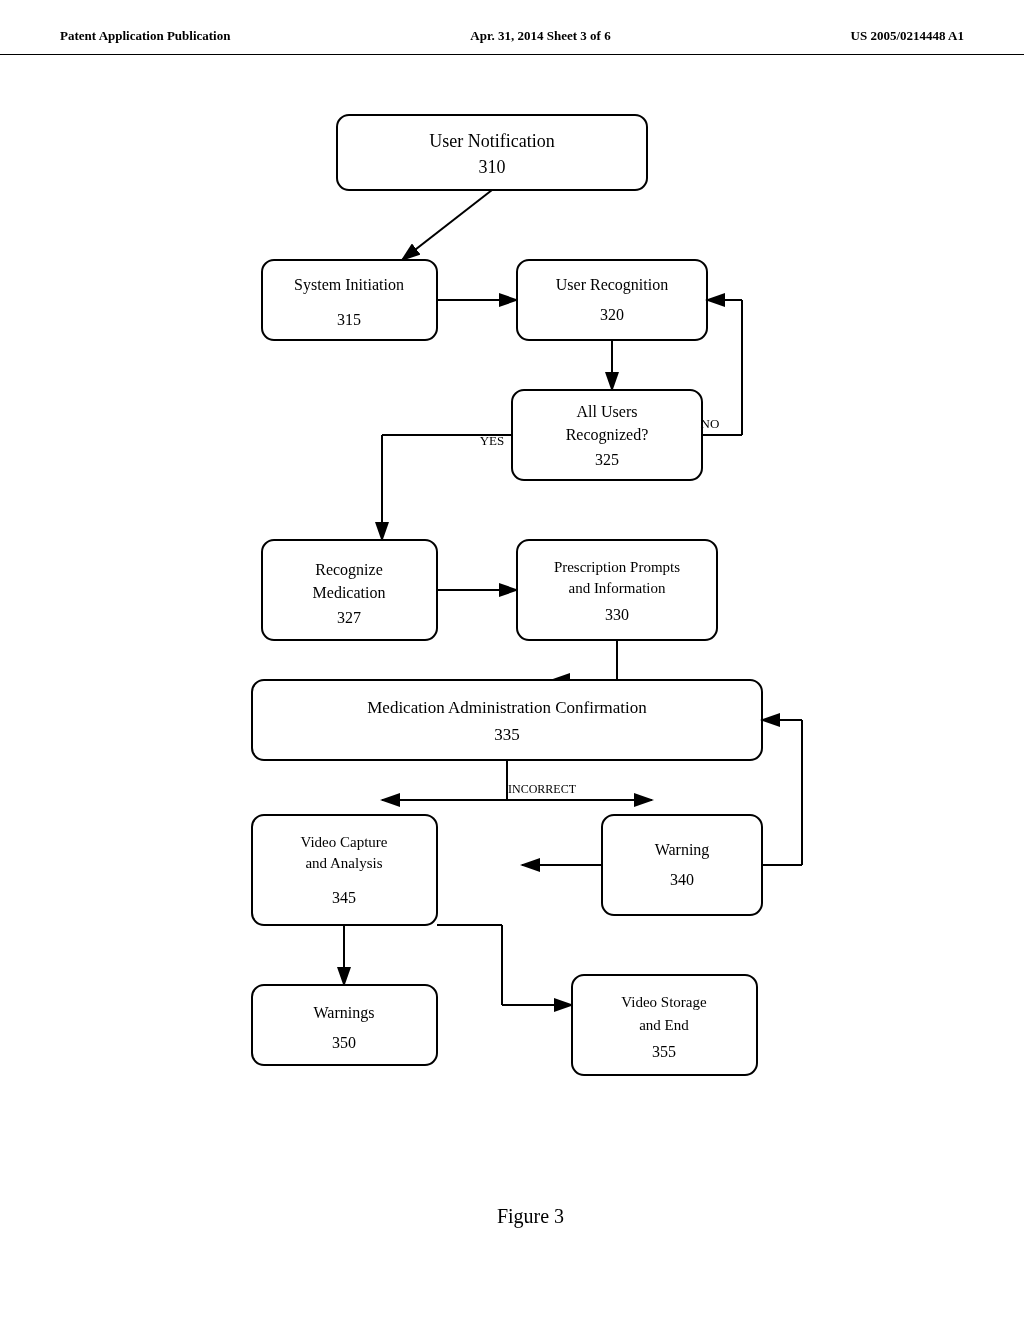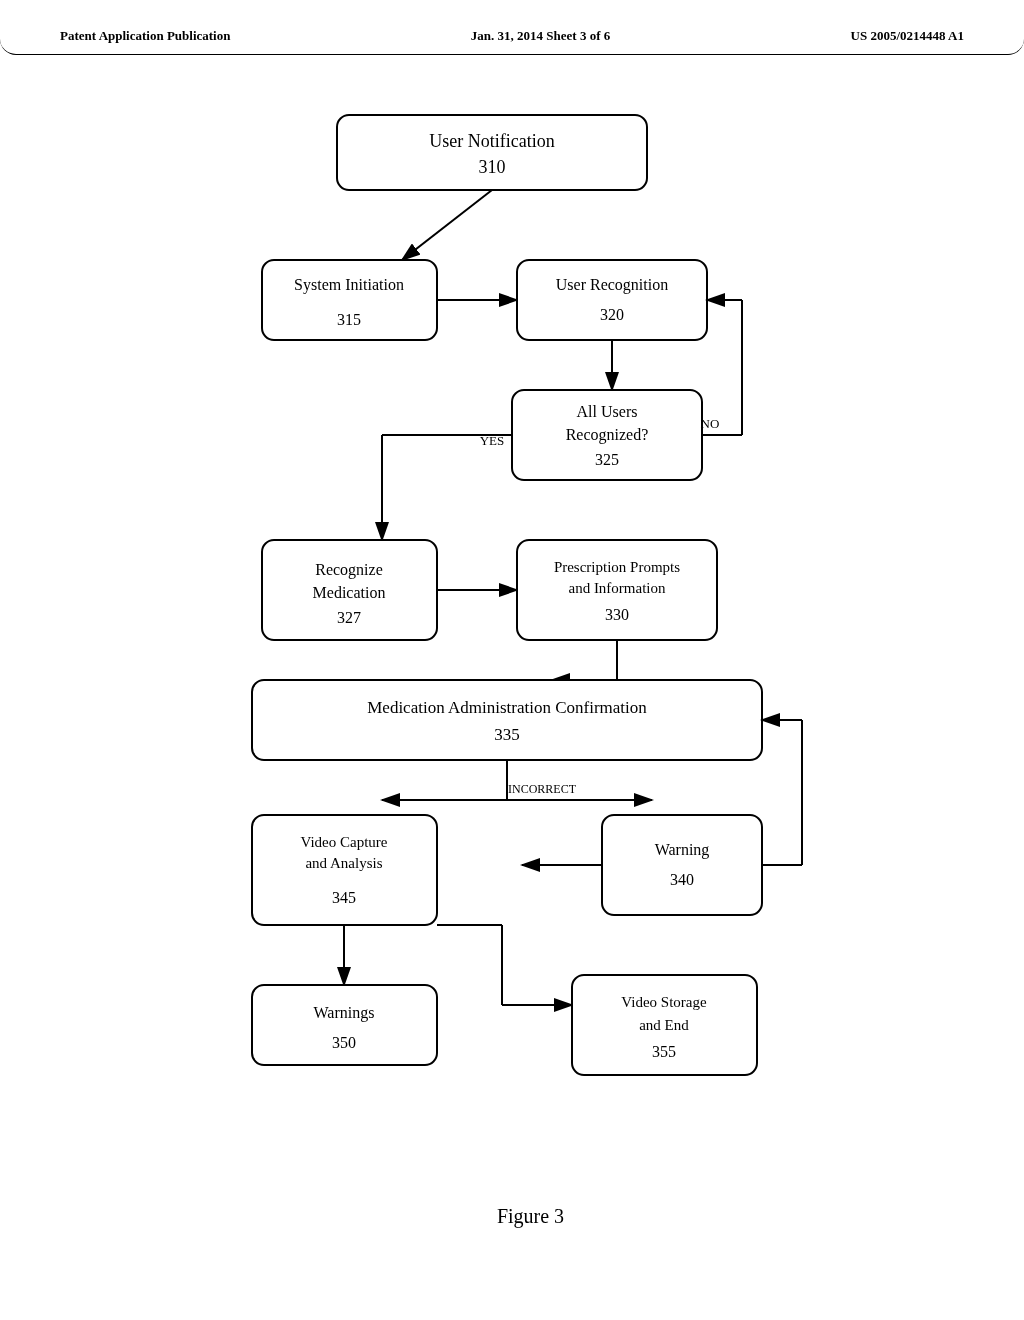"Patent Application Publication" .header { border-radius: 16px -> none }
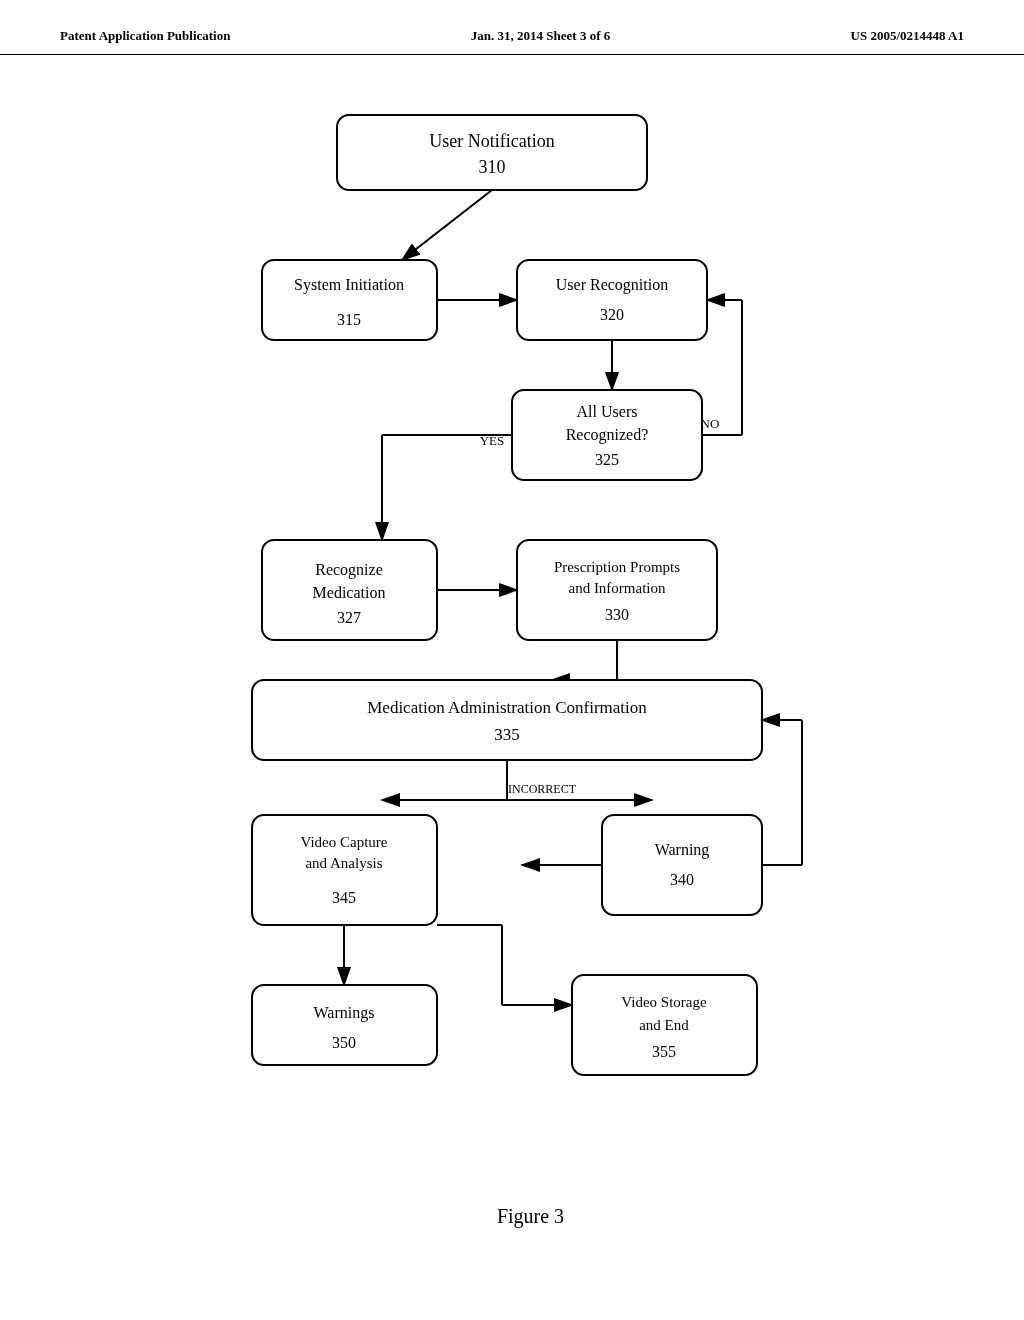"Jan. 31, 2014 Sheet 3" span { text: Jan -> Apr }
